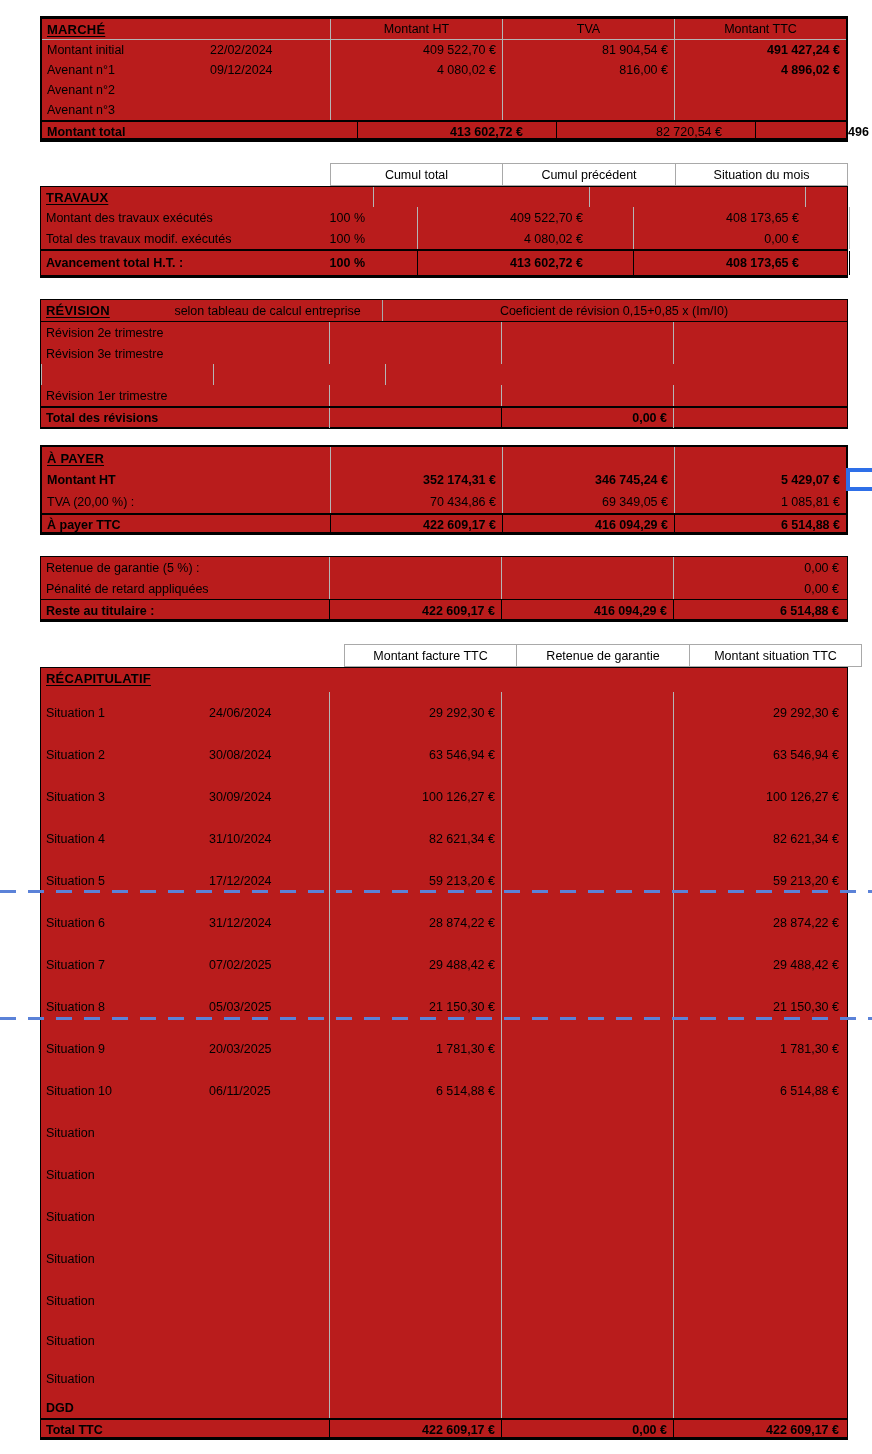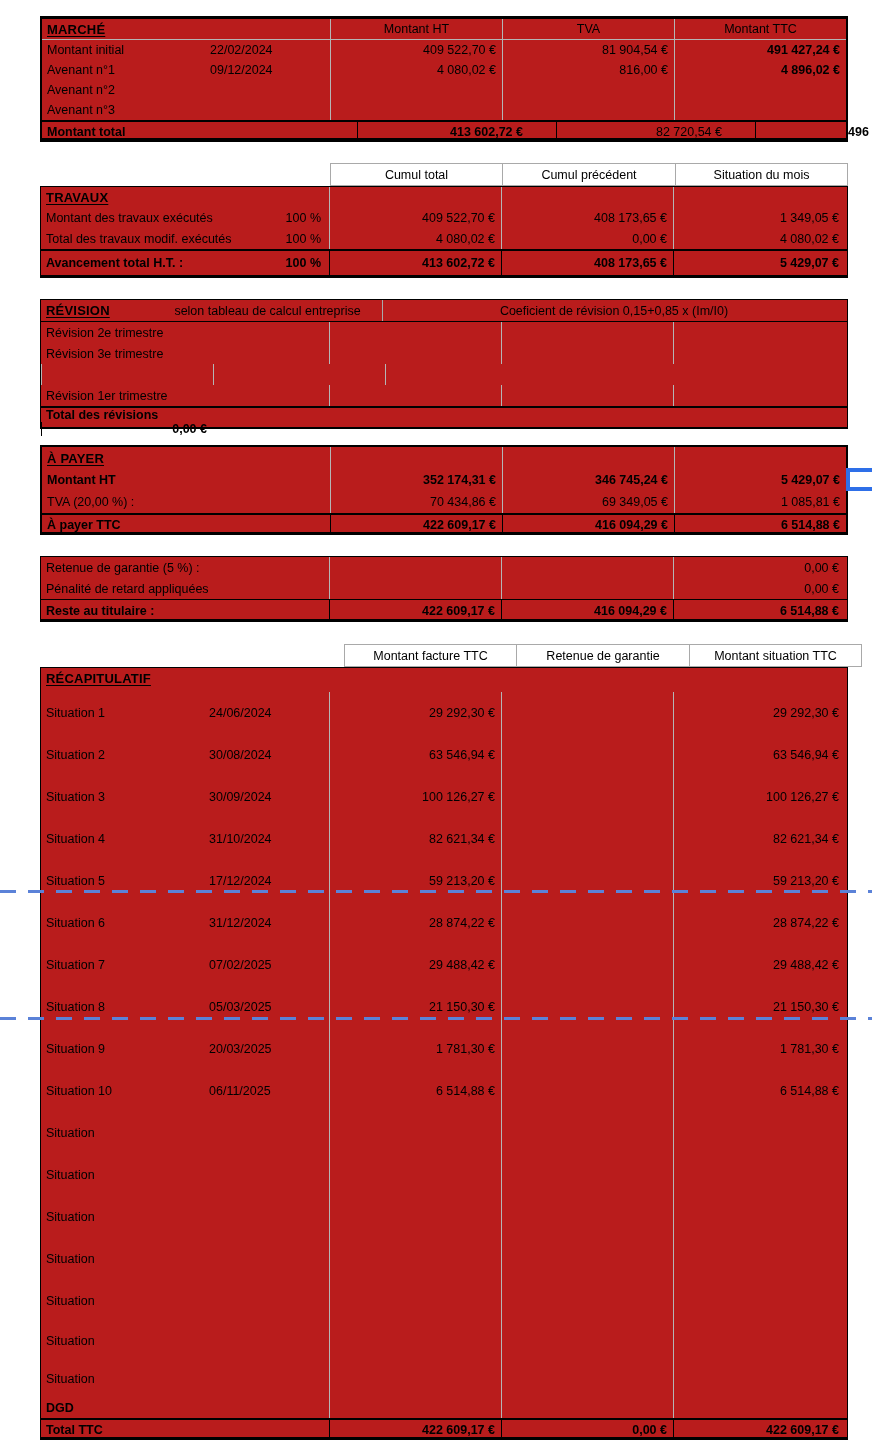"TRAVAUX" #t-travaux .row { gap: none -> 44px }
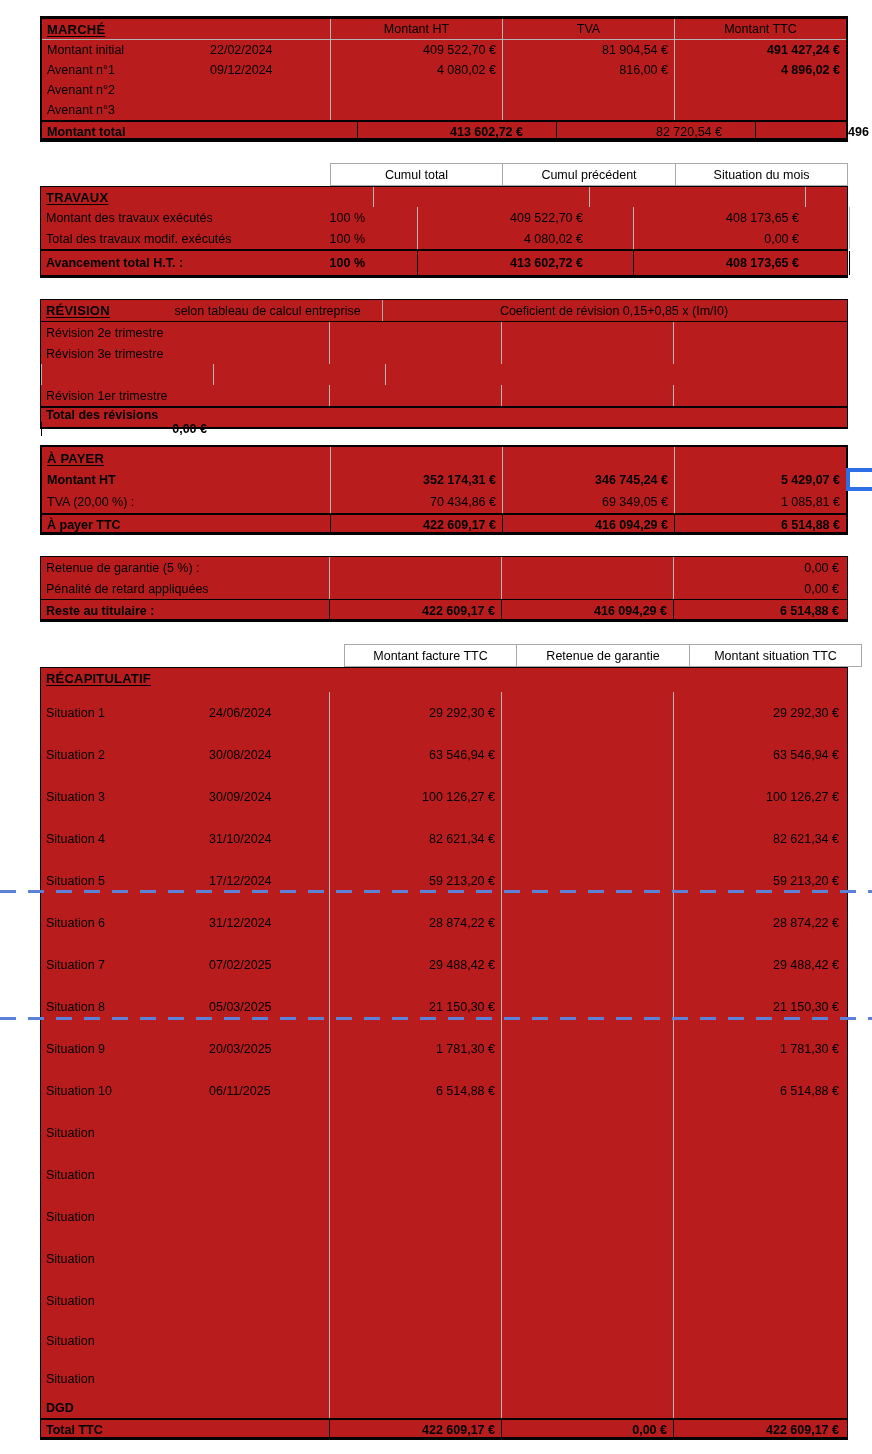"Total des révisions" #t-revision .total-row { flex-direction: column -> none }
